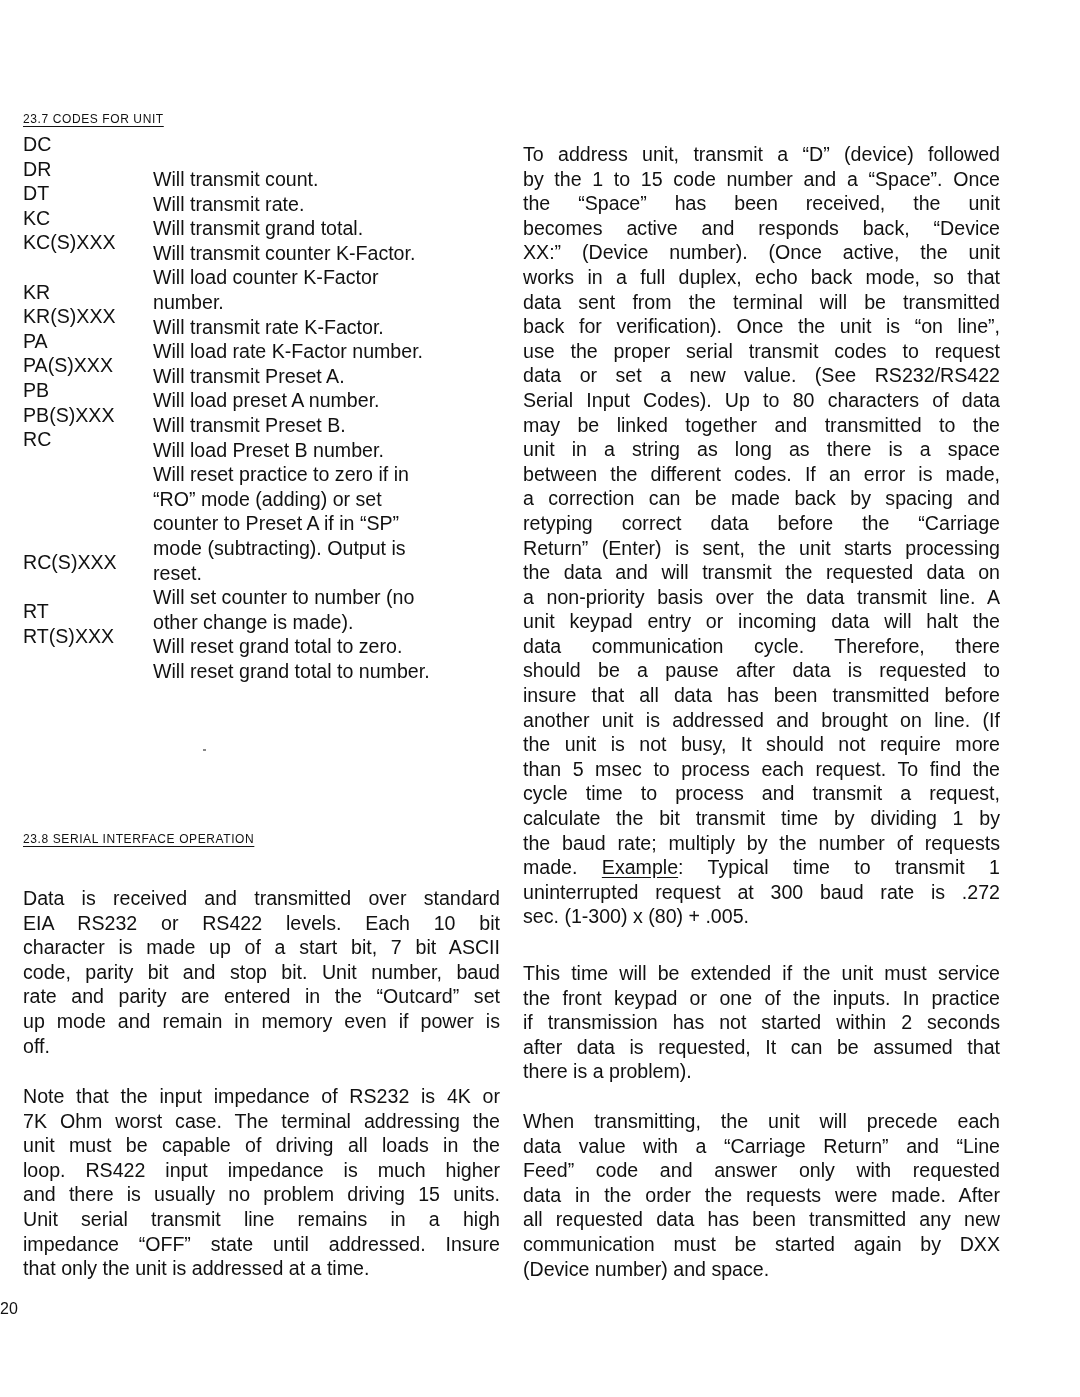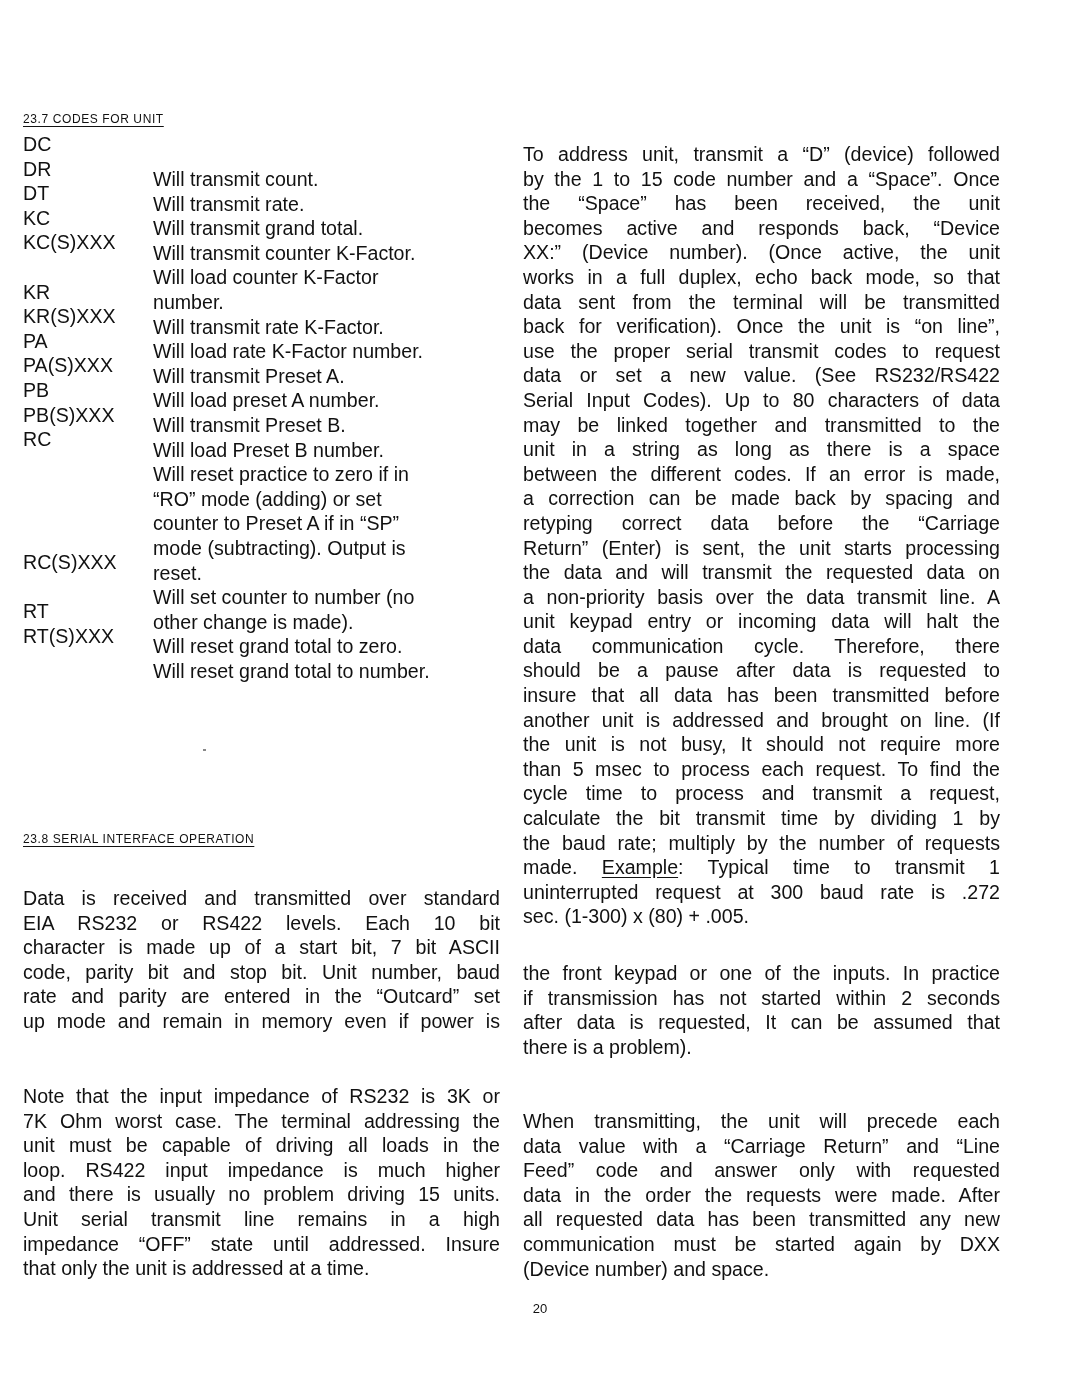"This time will be extended" span.line { html: none -> <span>This time will be extended if the unit must service</span> }
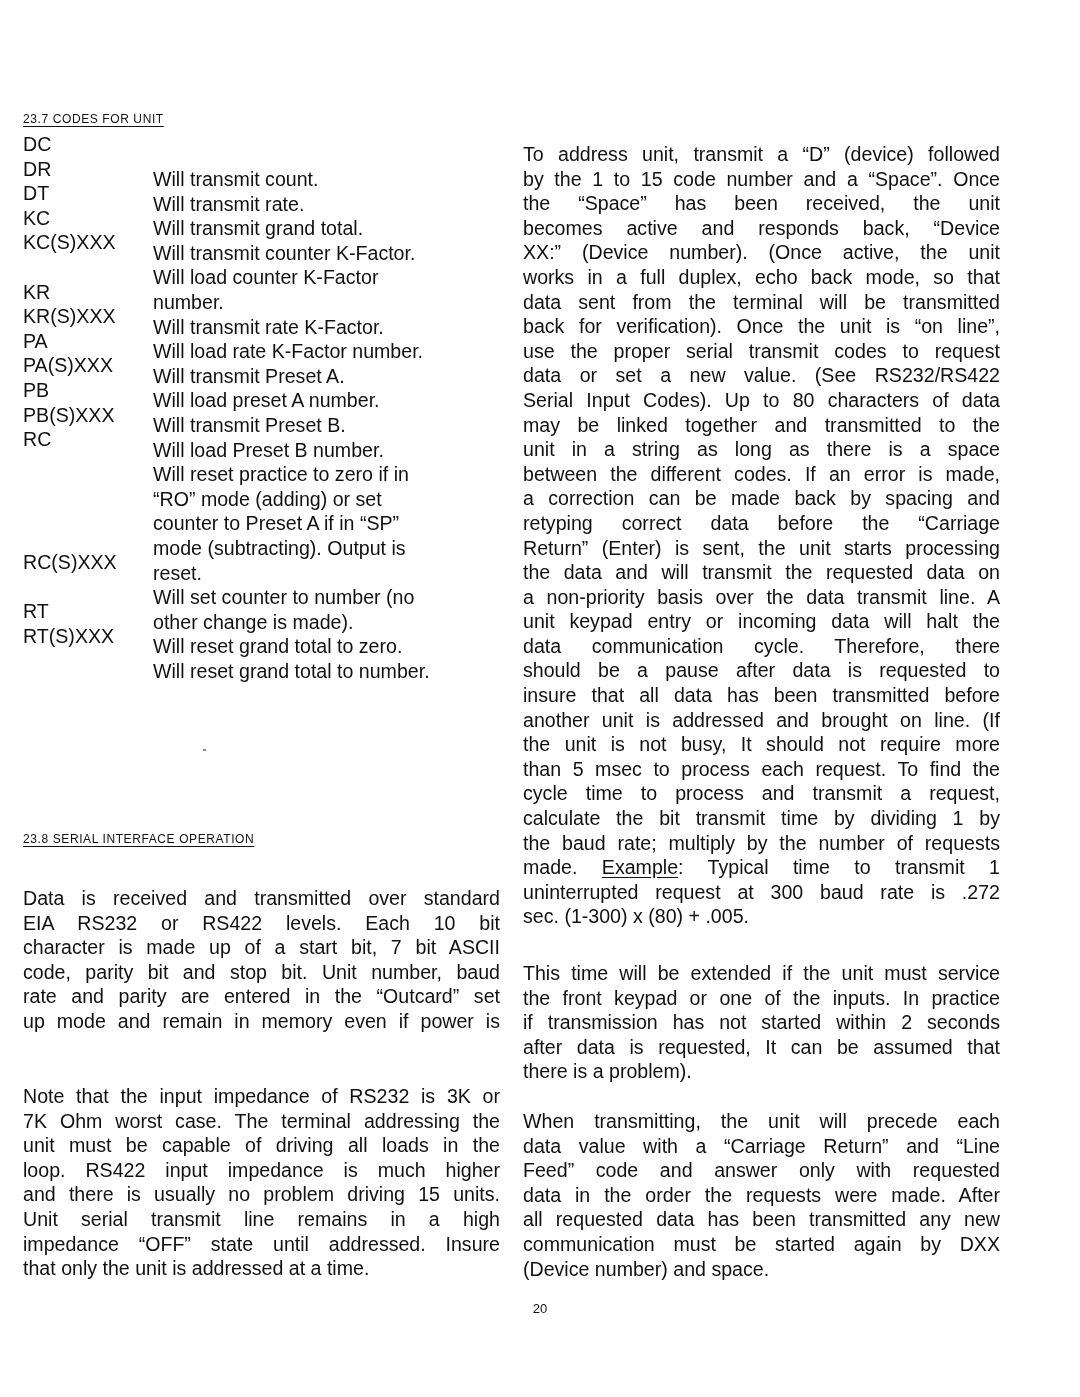"off." span.line { html: none -> <span>off.</span> }
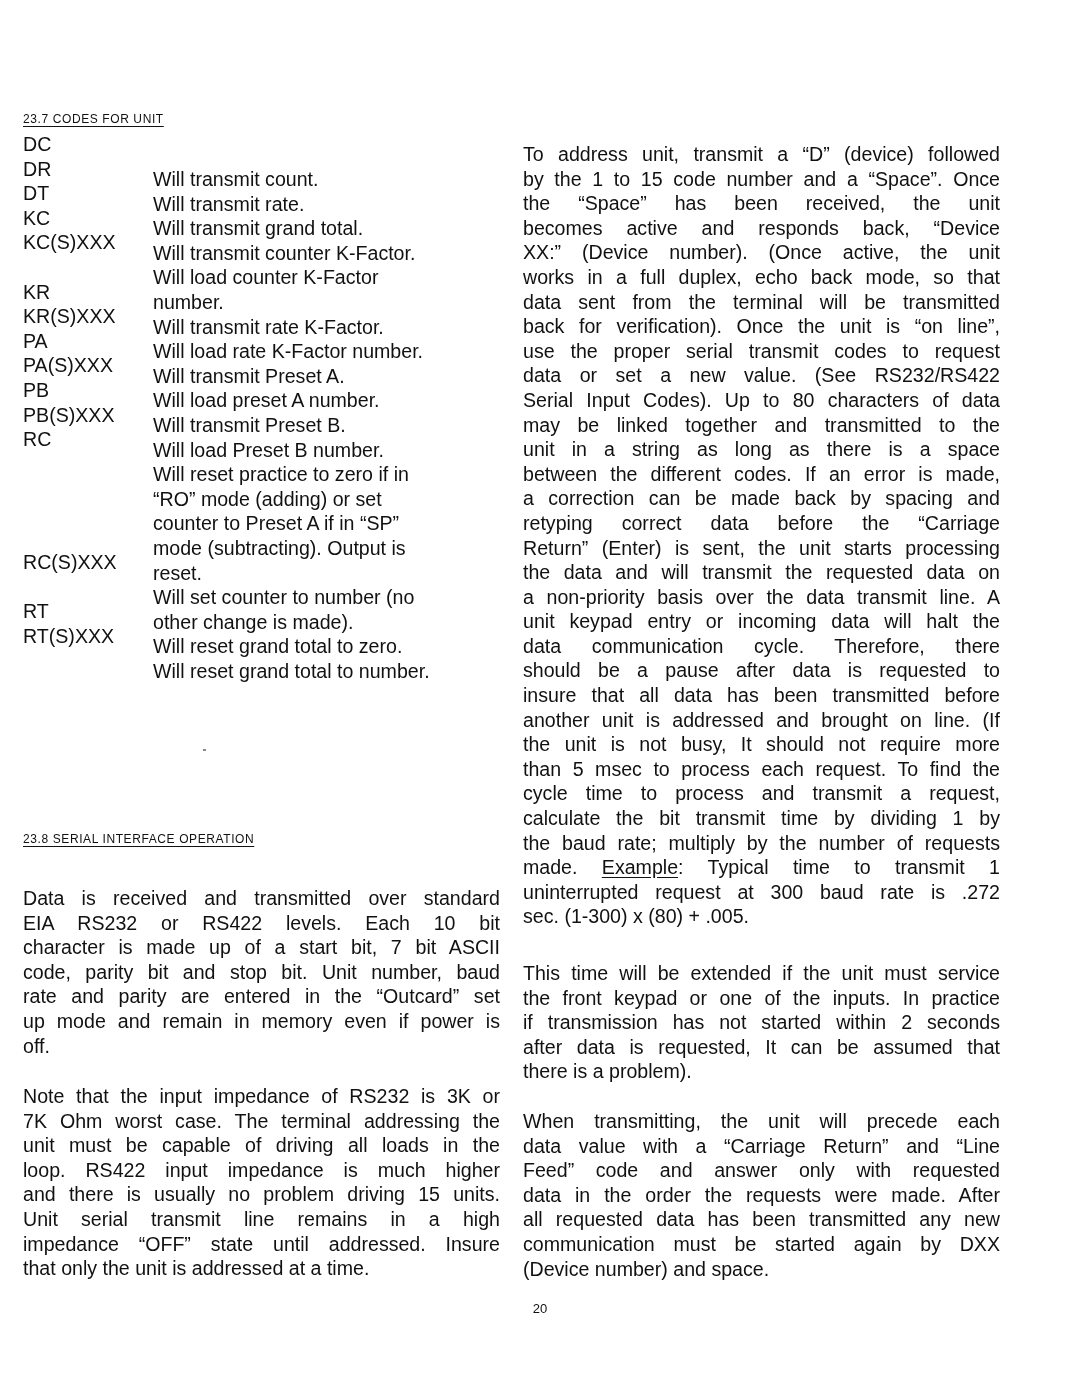"Note that the input impedance" span.line { text: 3K -> 4K }
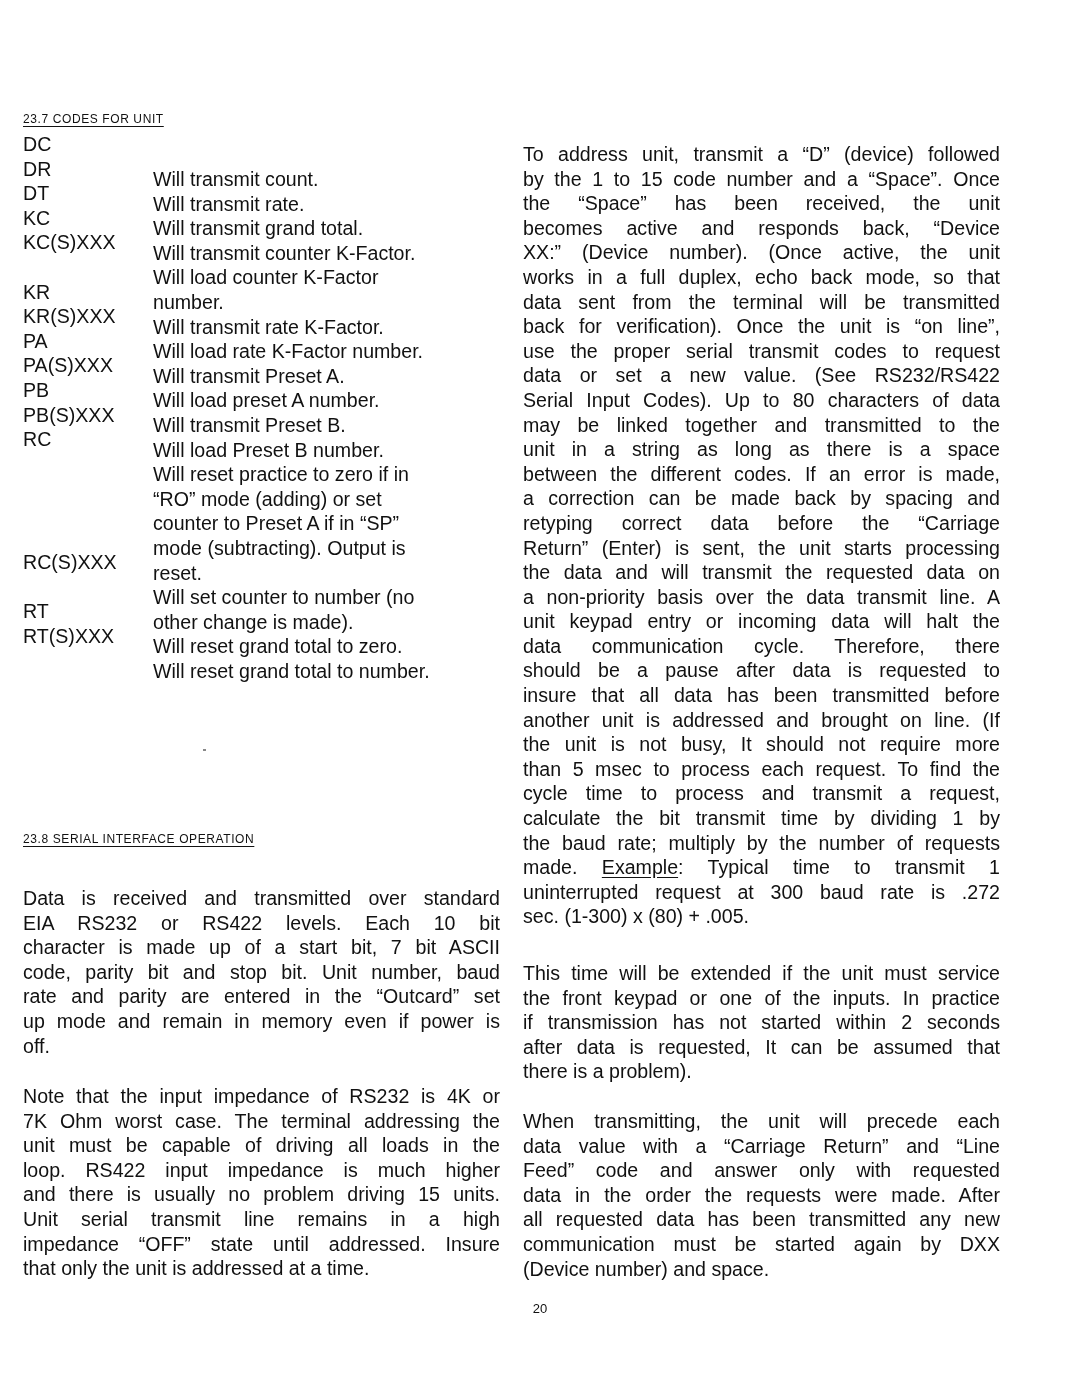"20" .page-number { font-size: 13px -> 16px; text-align: center -> none }
